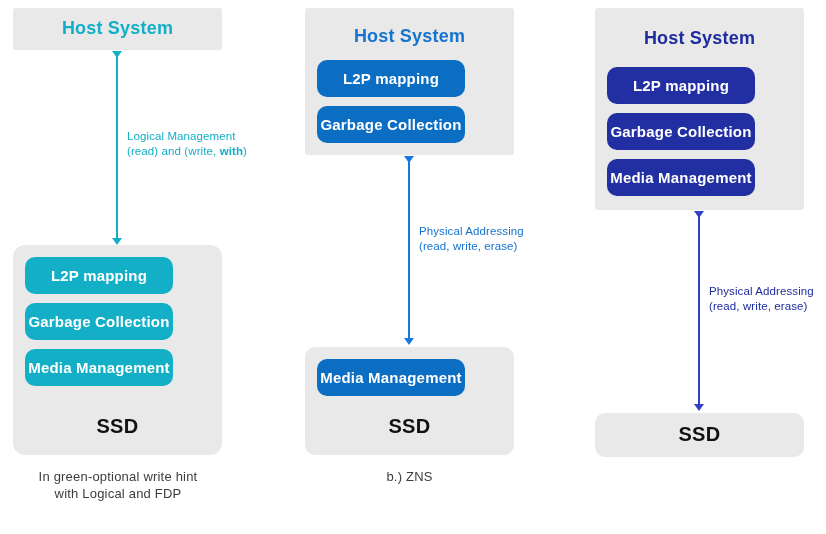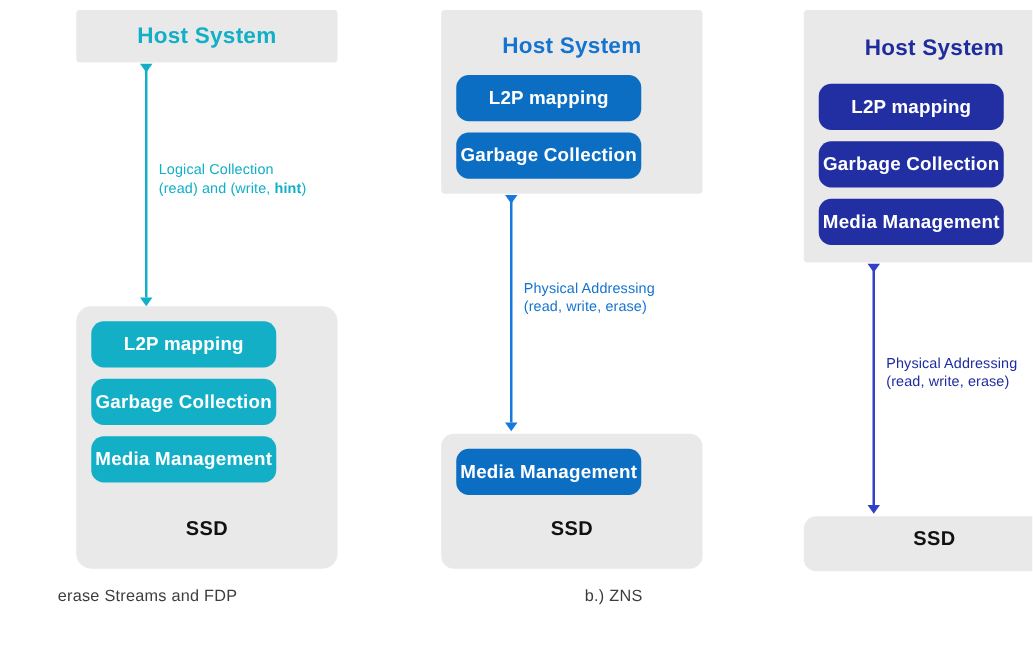"Host System" .gray-box { margin-left: 48px -> none }
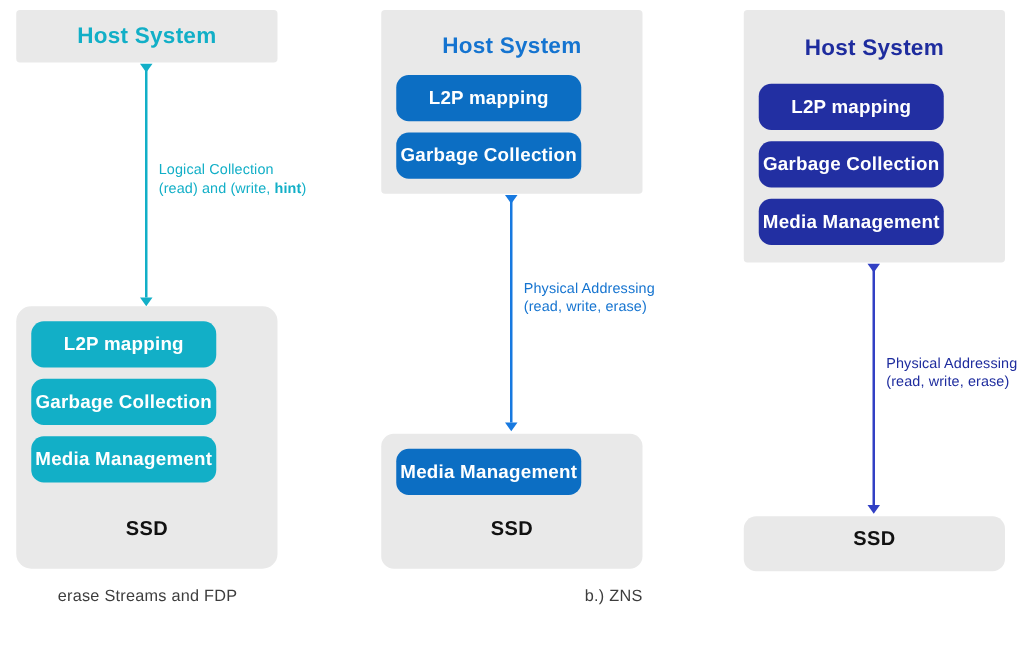"Logical Collection" div { text: Collection -> Management }
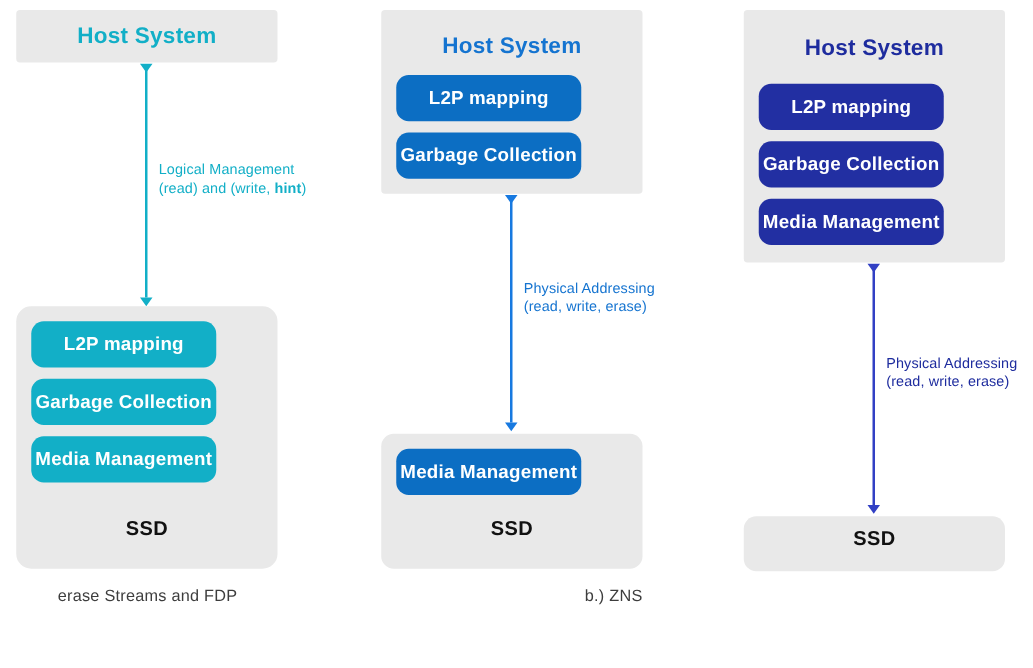"hint" span.bold { text: hint -> with }
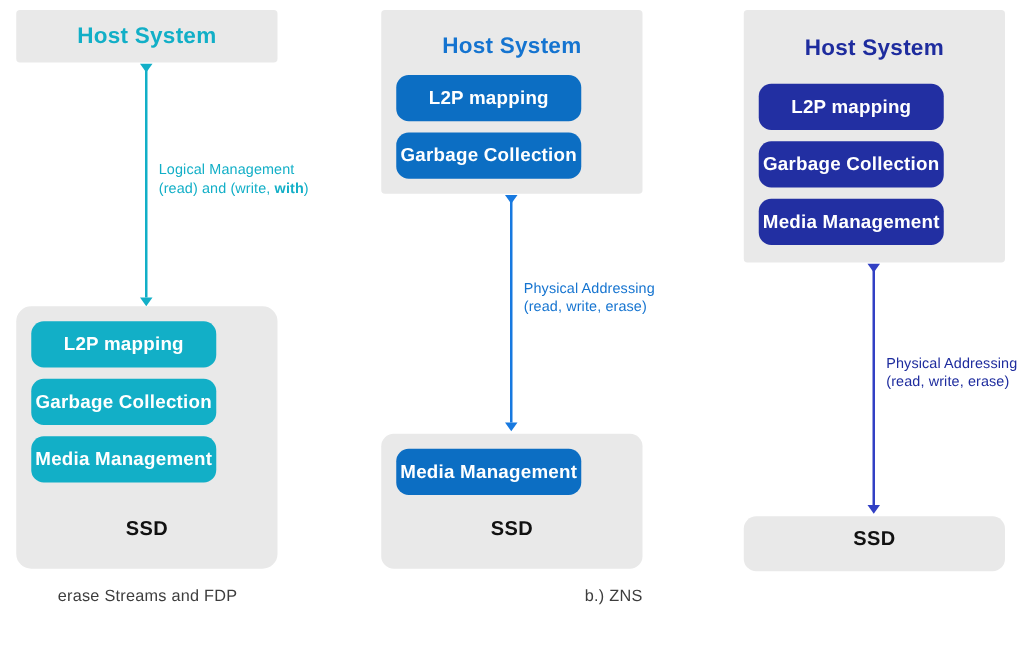"SSD" .ssd-label { font-size: 16px -> 20px }
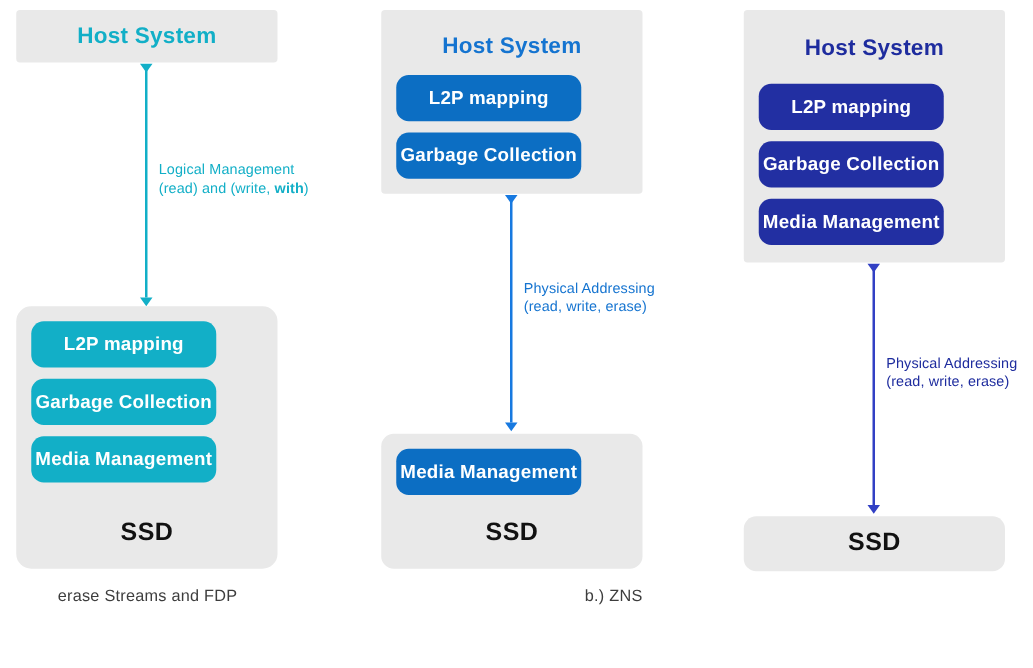"In green-optional write hint" div { html: none -> <div>In green-optional write hint</div> }
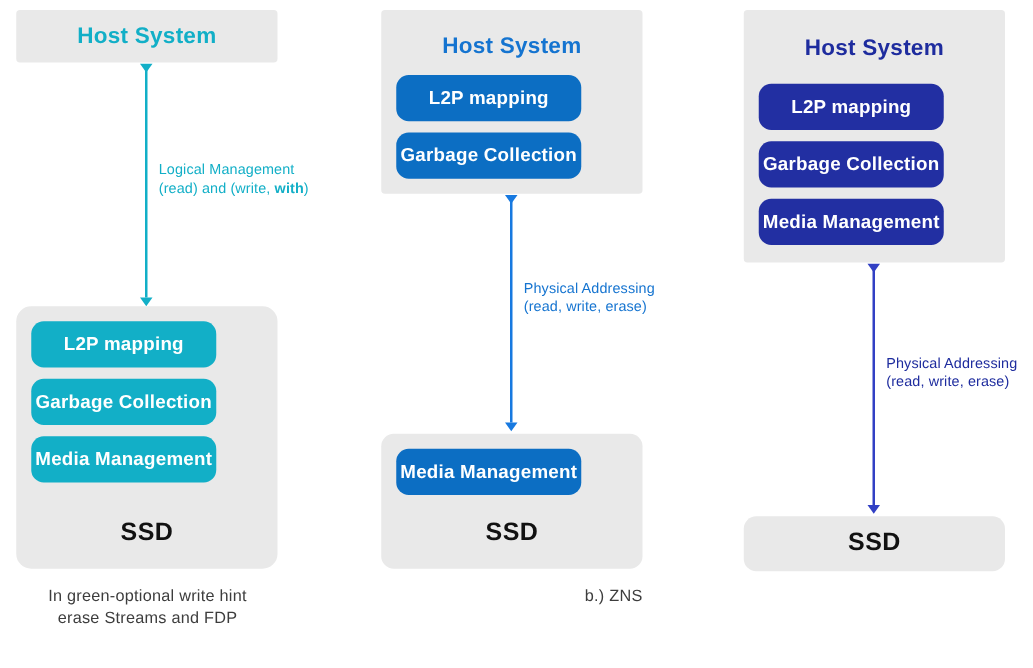"b.) ZNS" div.caption { text-align: right -> none }
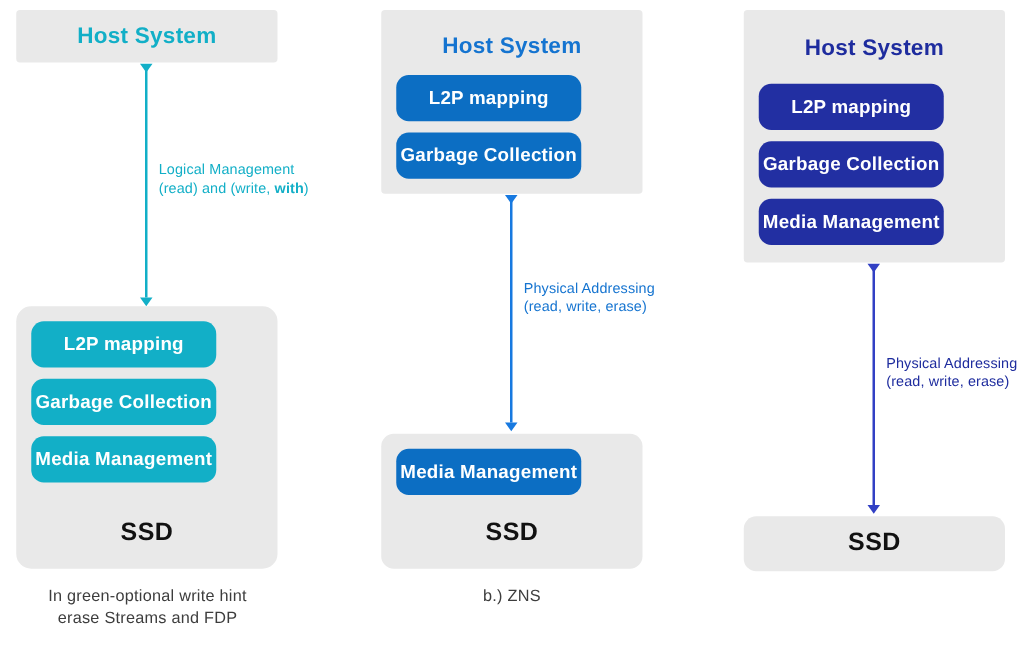"erase Streams and FDP" div { text: erase Streams -> with Logical }
